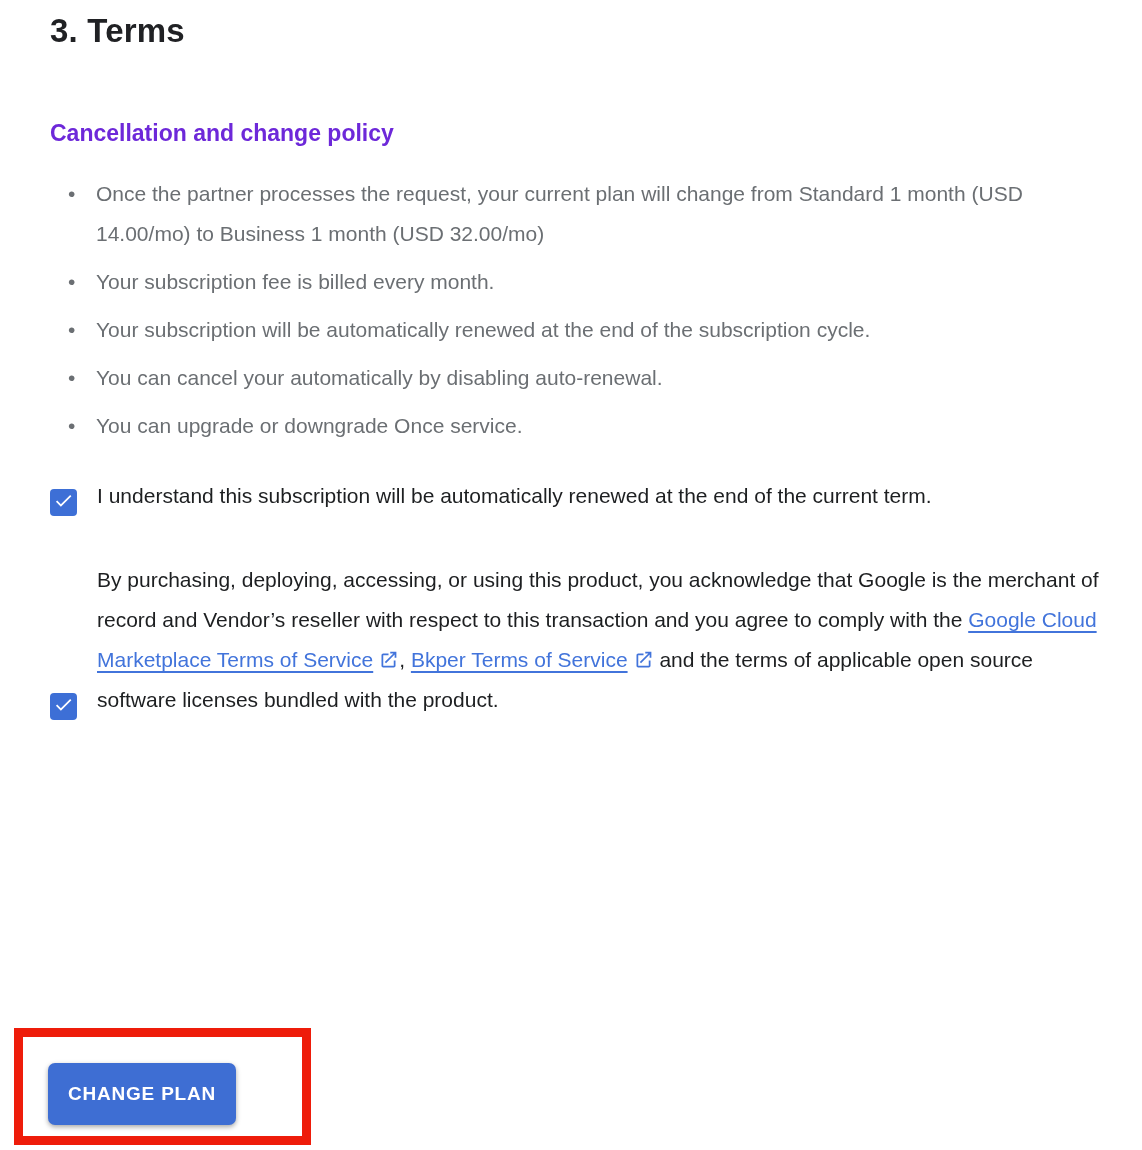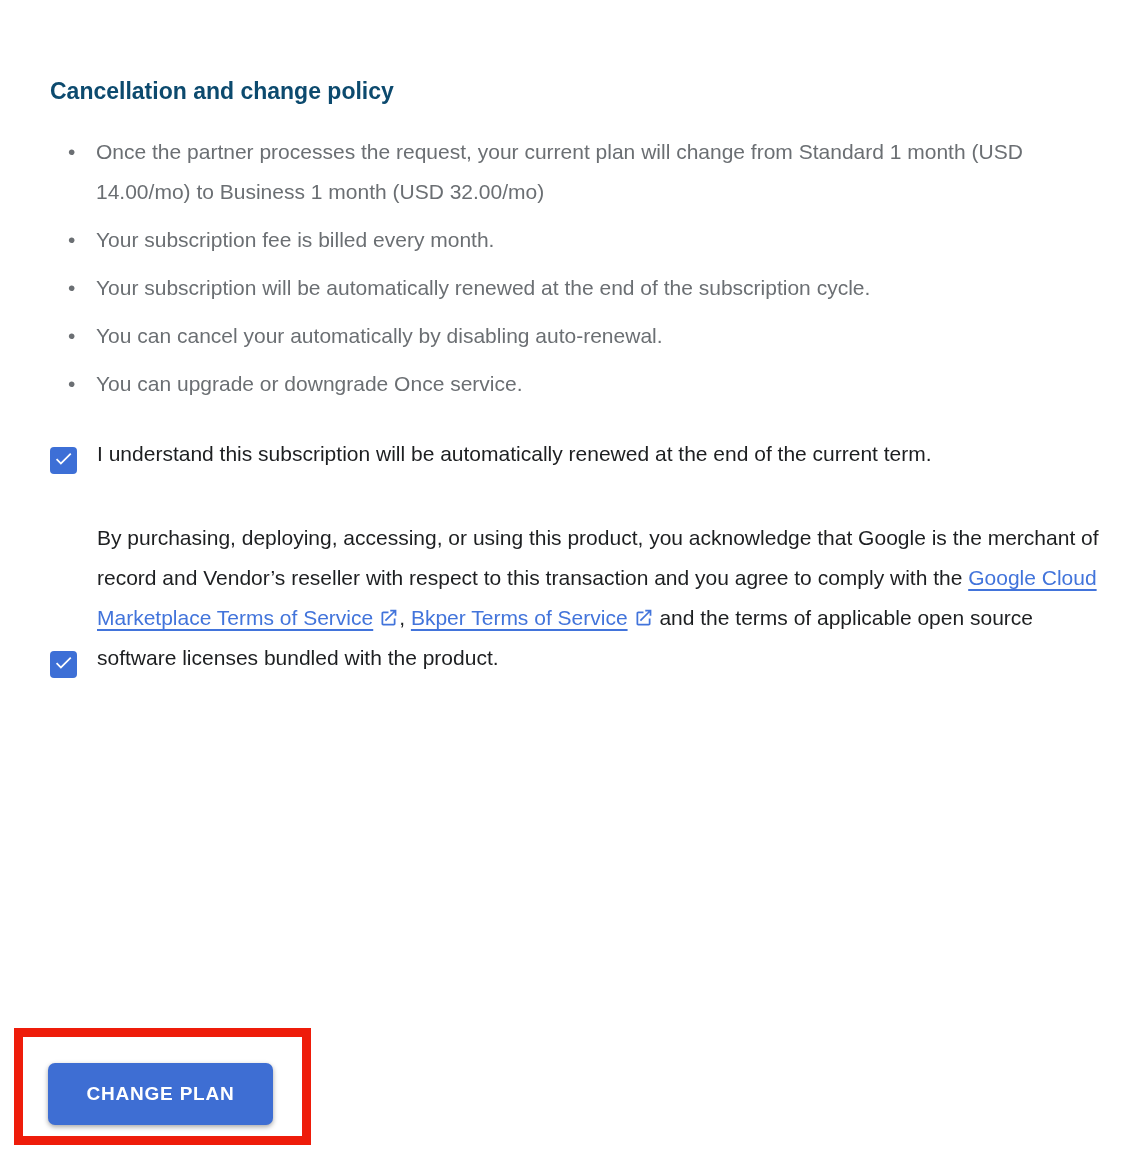"3. Terms" h1.page-title { html: none -> <h1>3. Terms</h1> }
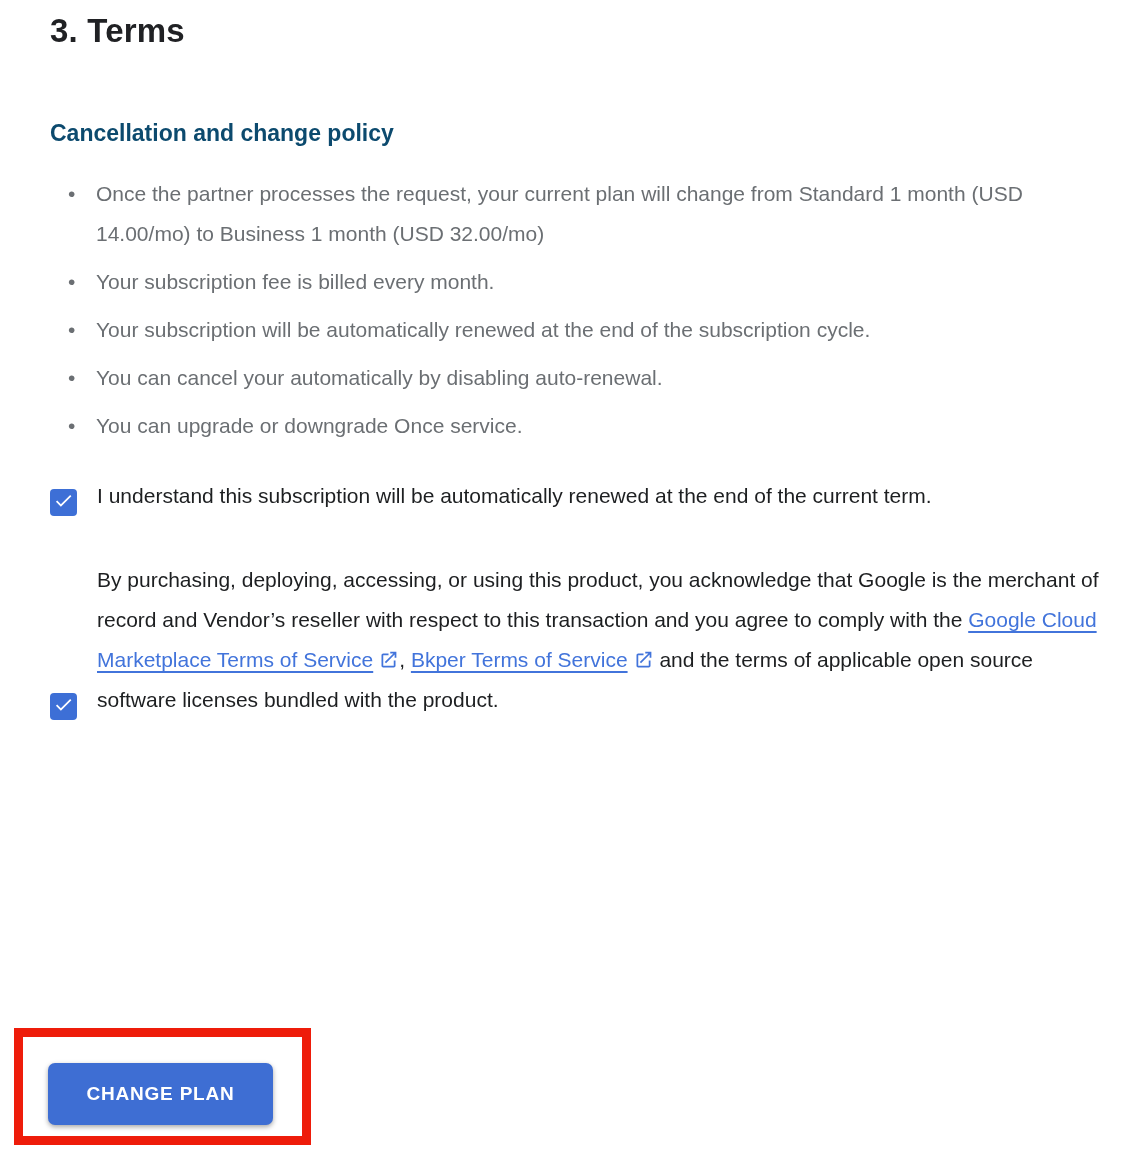"Cancellation and change policy" .section-heading { color: #0c4a6e -> #6d28d9 }
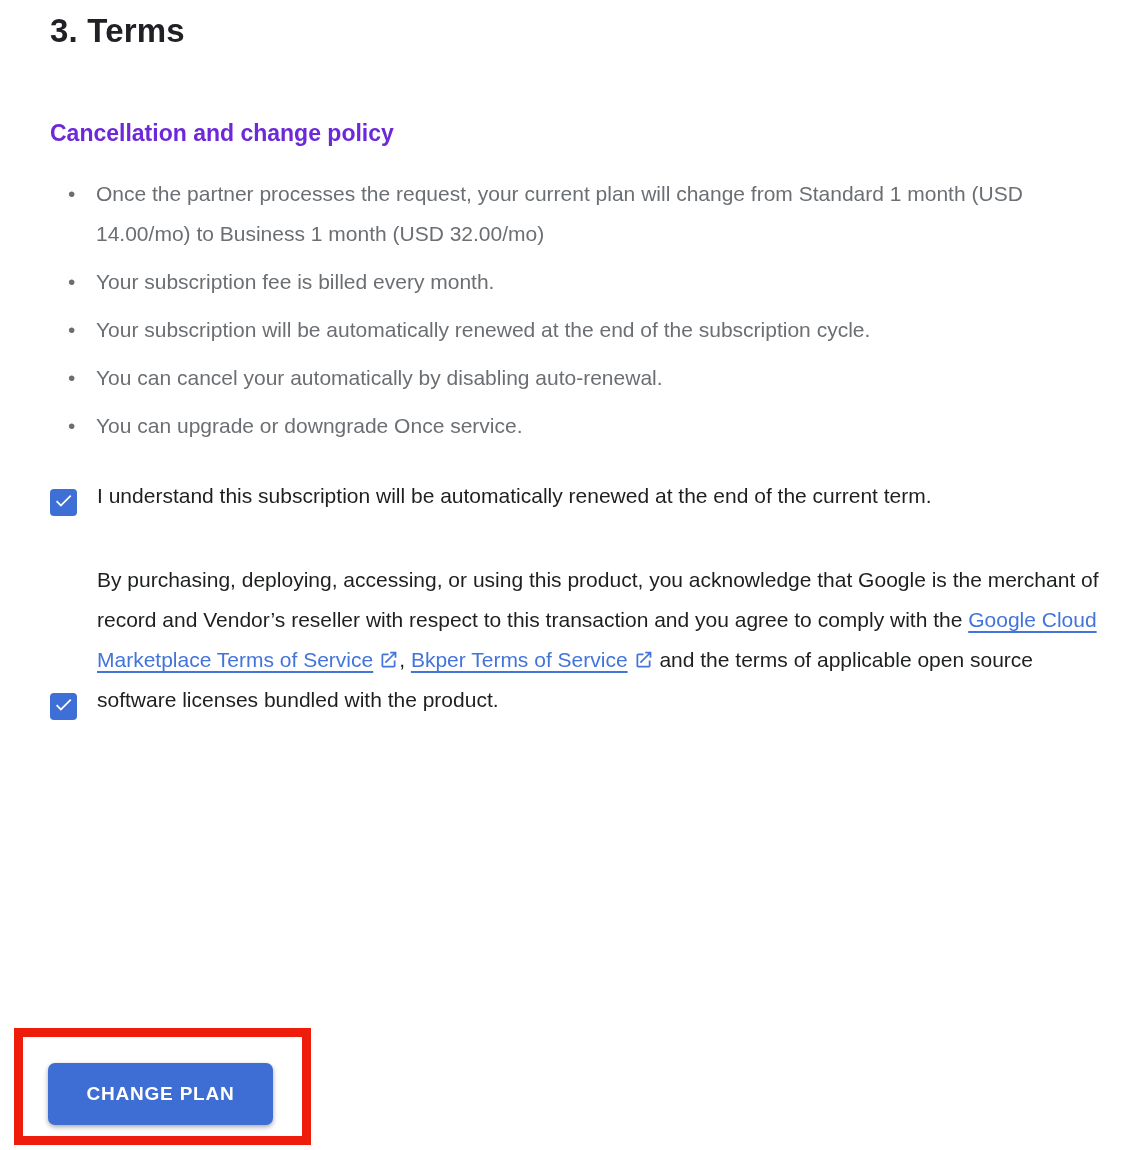"CHANGE PLAN" .change-plan-button { width: 225px -> 188px }
